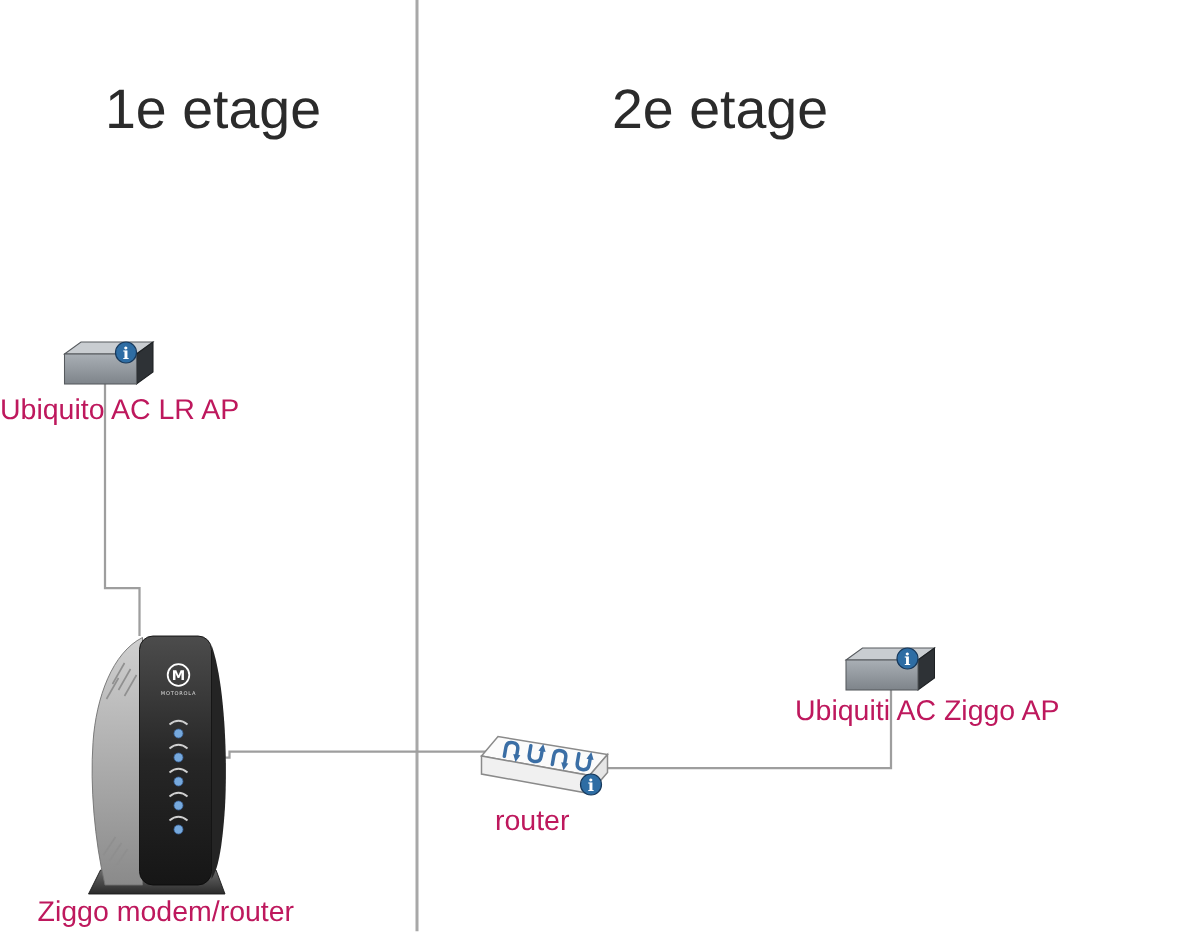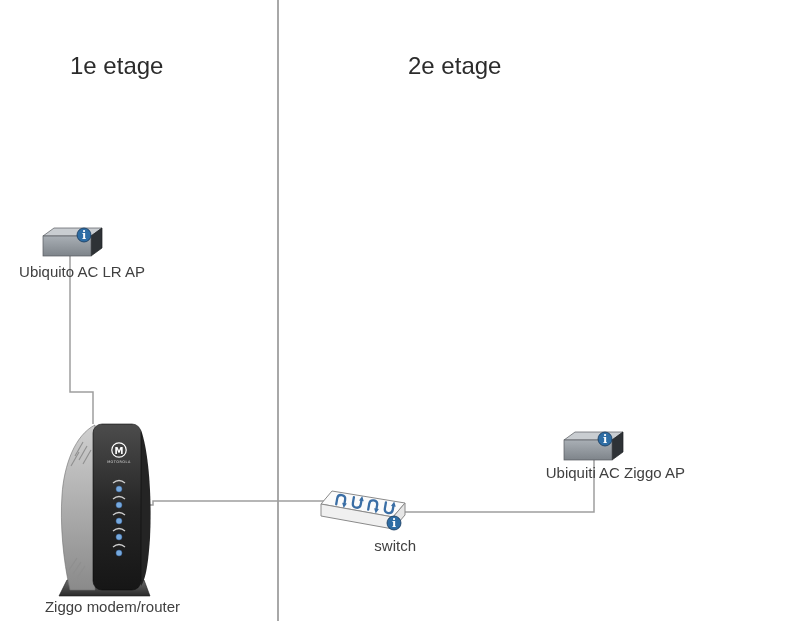"1e etage" .floor-title { font-size: 24px -> 37px }
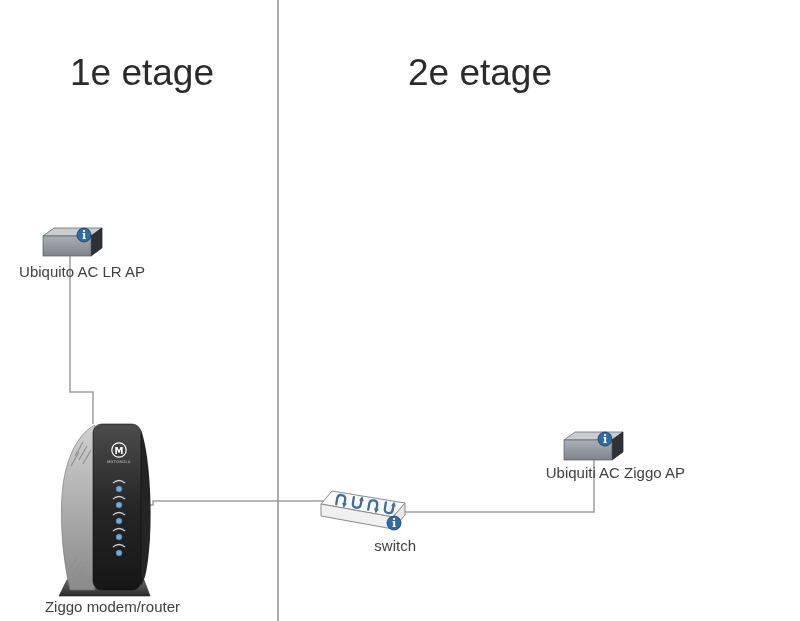"Ubiquito AC LR AP" .device-label { color: #404040 -> #be185d; font-size: 15px -> 19px; text-align: right -> left }
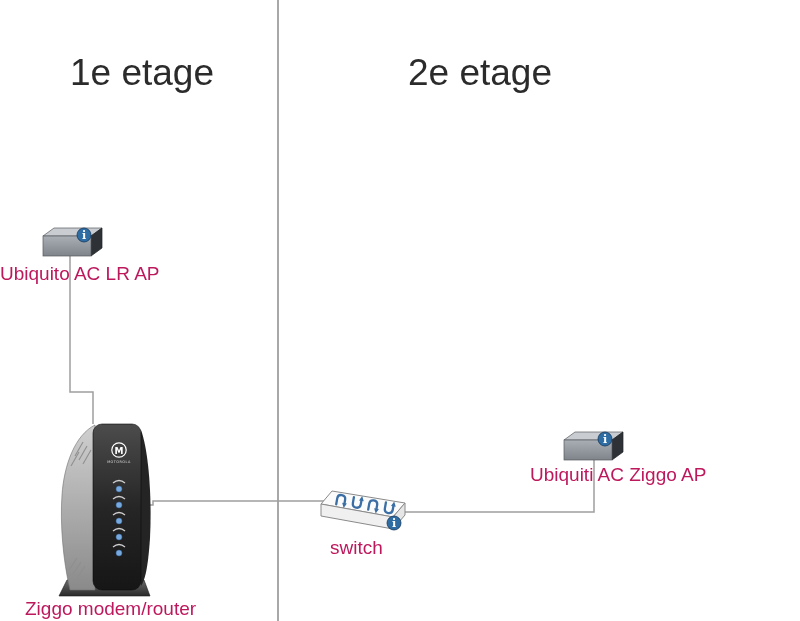"switch" div.device-label { text: switch -> router }
